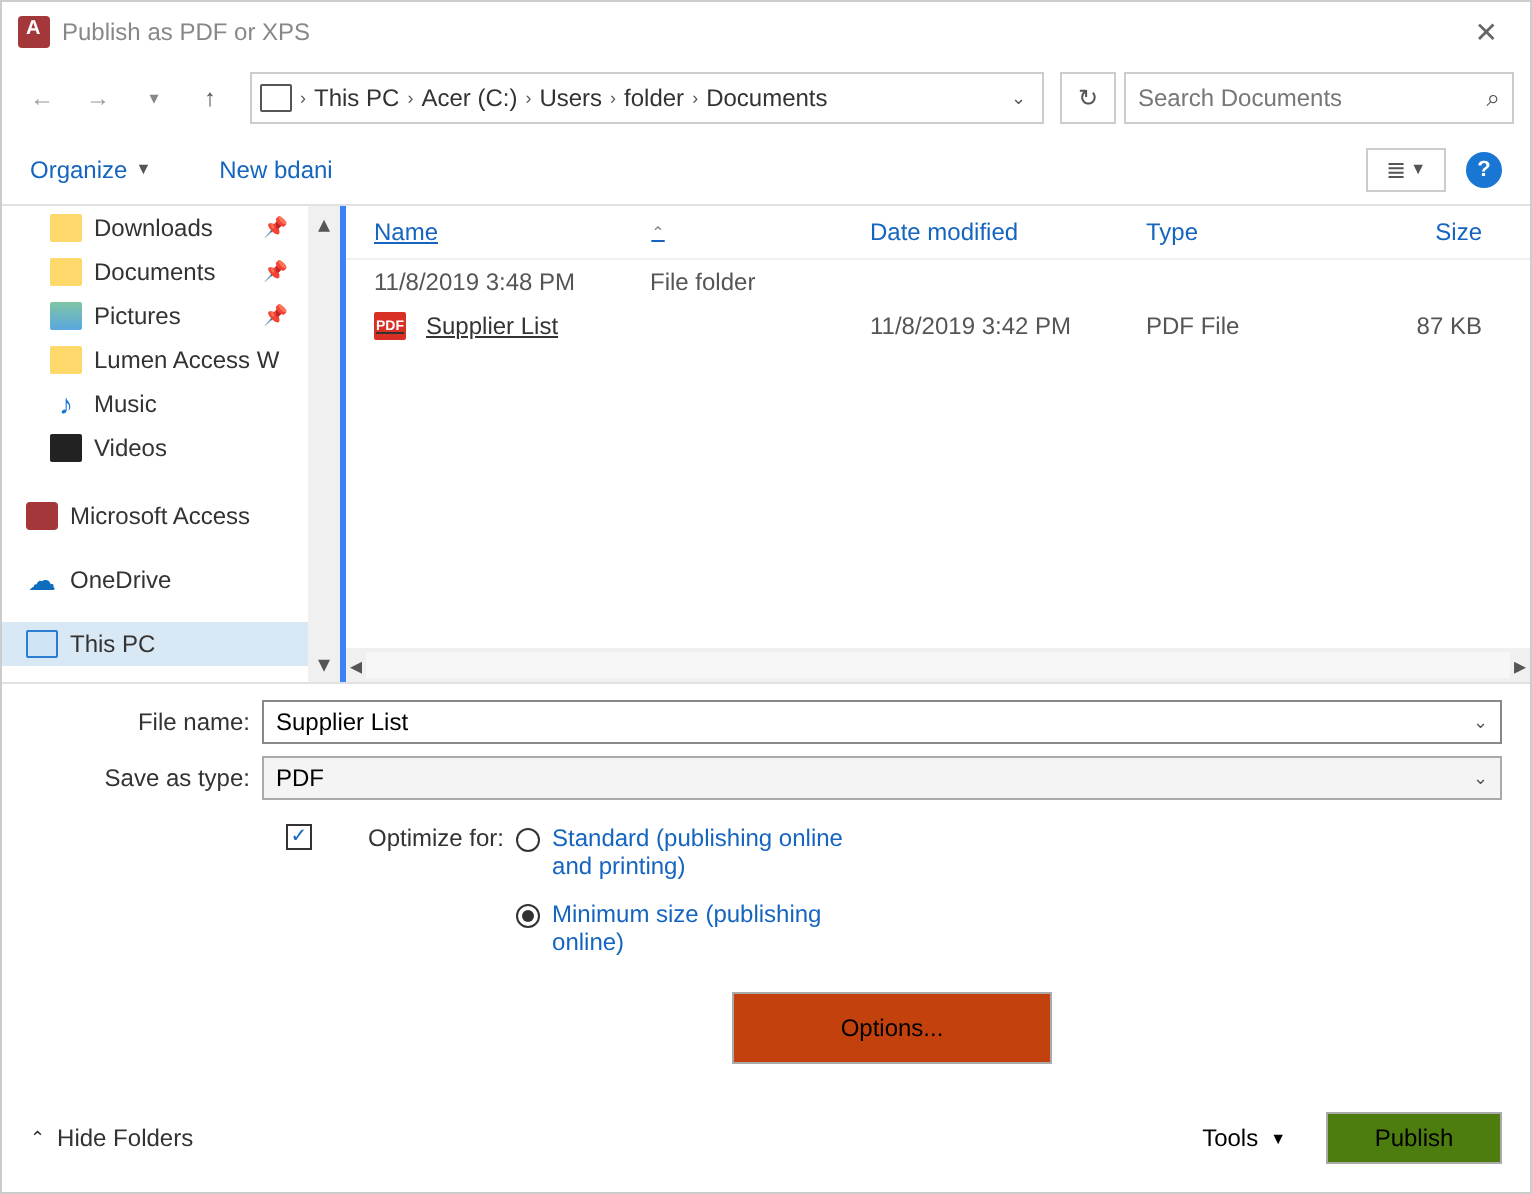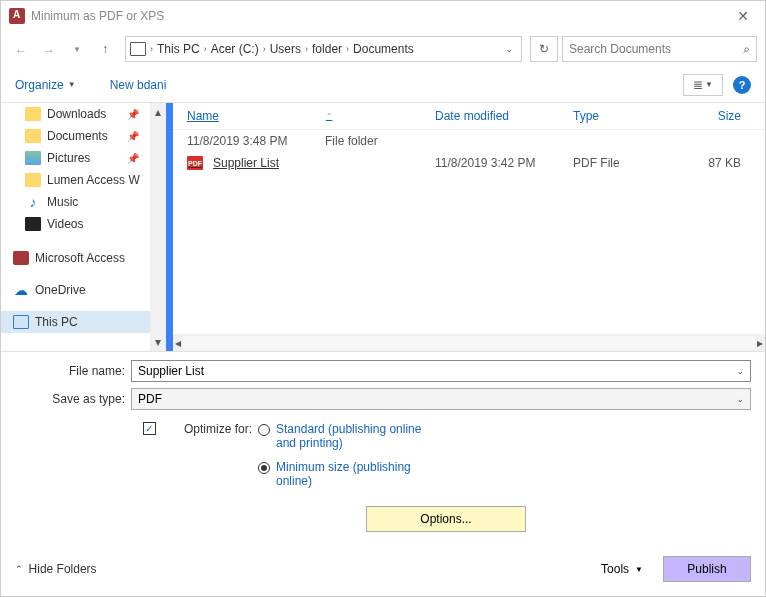"Minimum as PDF or XPS" span { text: Minimum -> Publish }
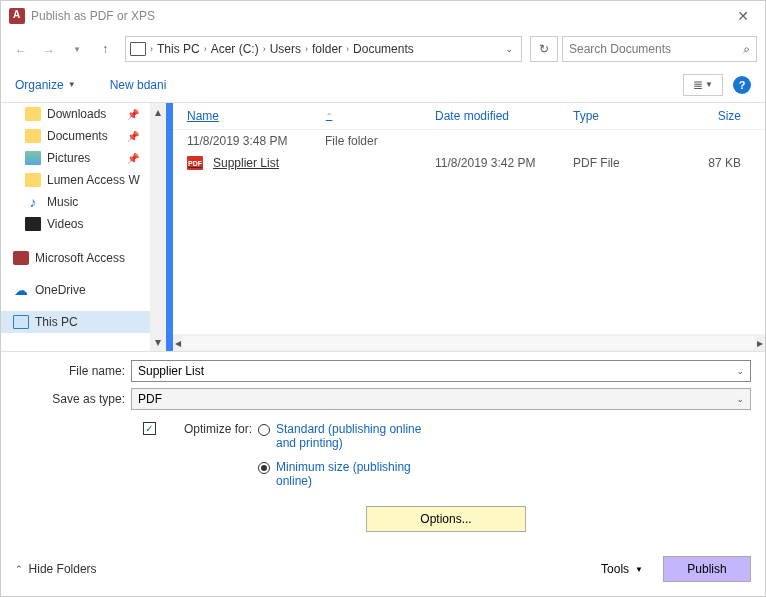"Downloads" .sidebar { border-right: 7px solid #3b82f6 -> 3px solid #3b82f6 }
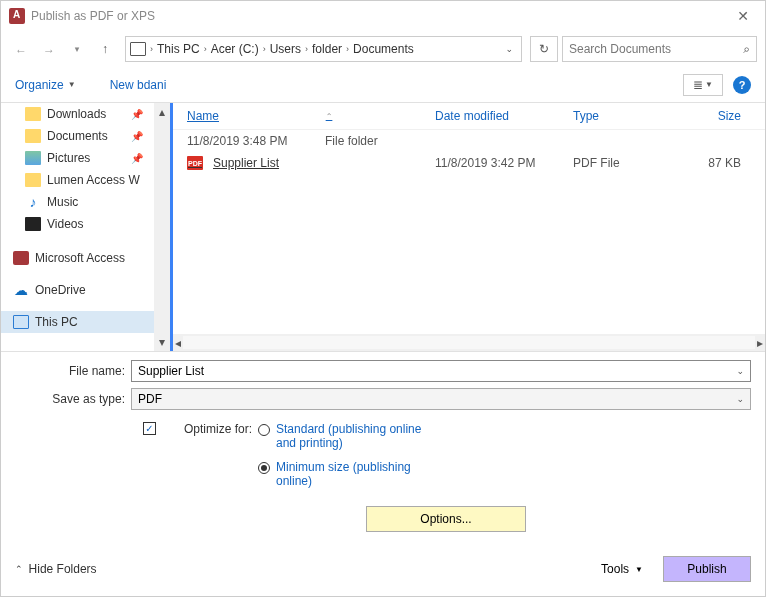"Options..." .options-btn { background: #fef9c3 -> #c2410c; height: 26px -> 36px }
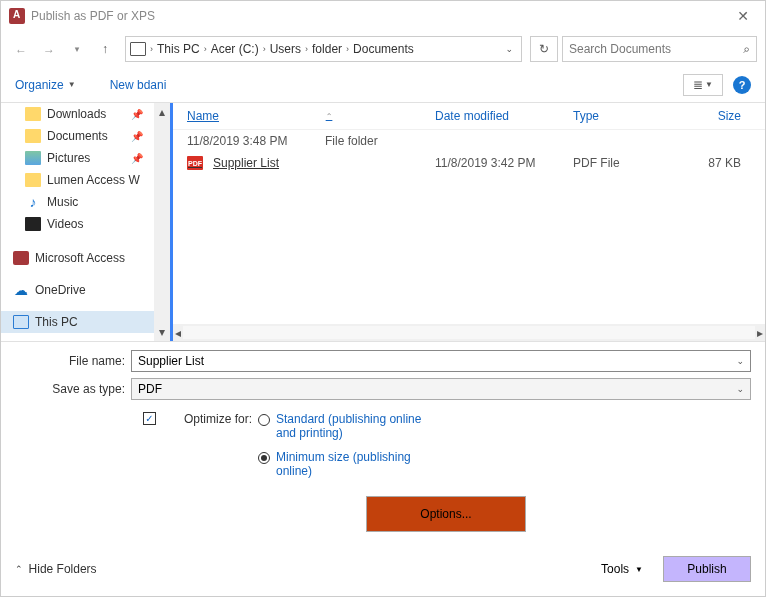"Publish" .btn { background: #c4b5fd -> #4d7c0f }
